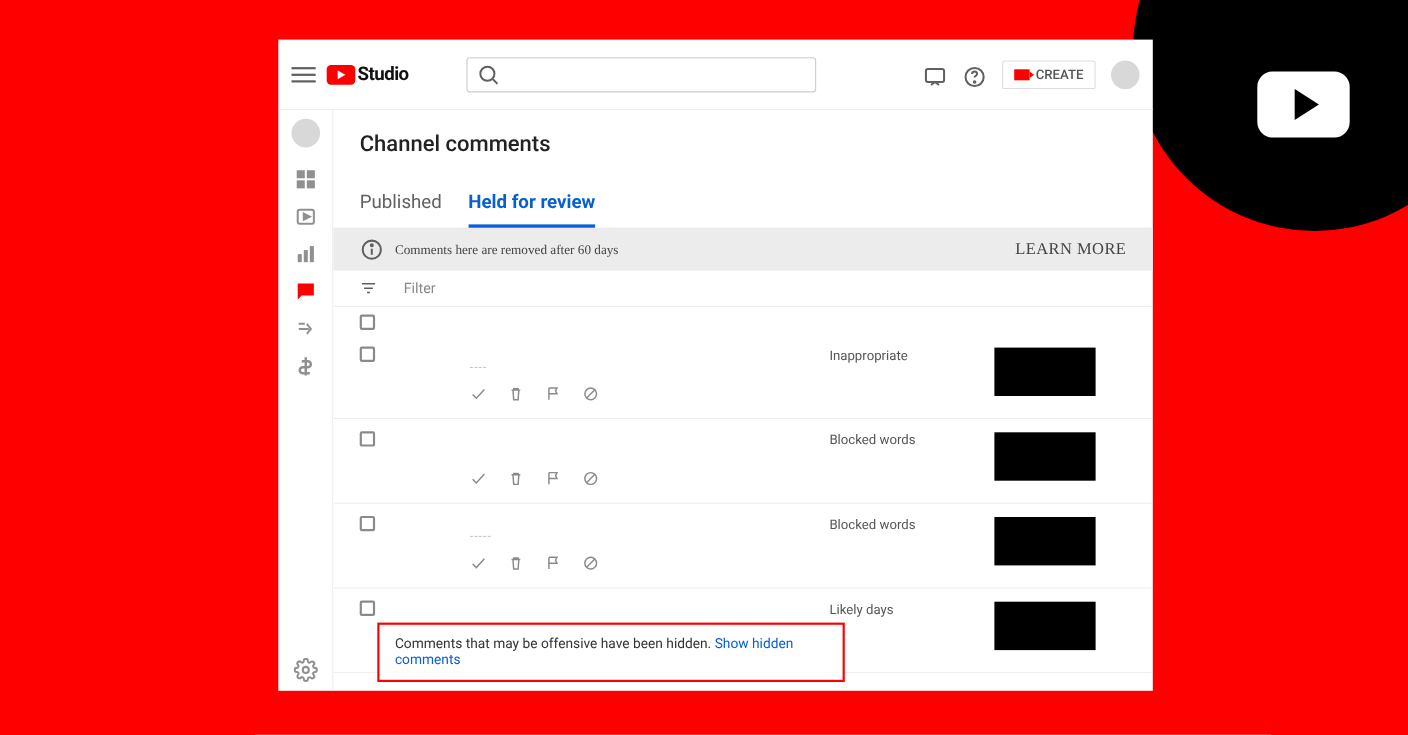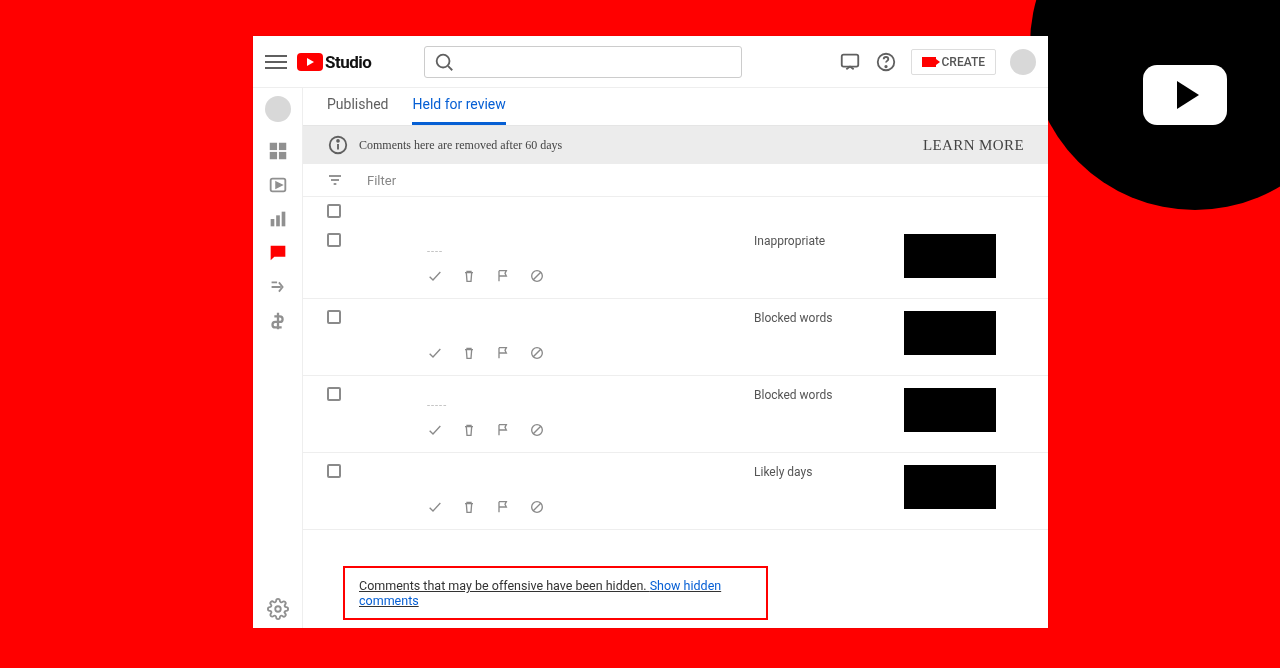"Studio" .header { height: 52px -> 64px }
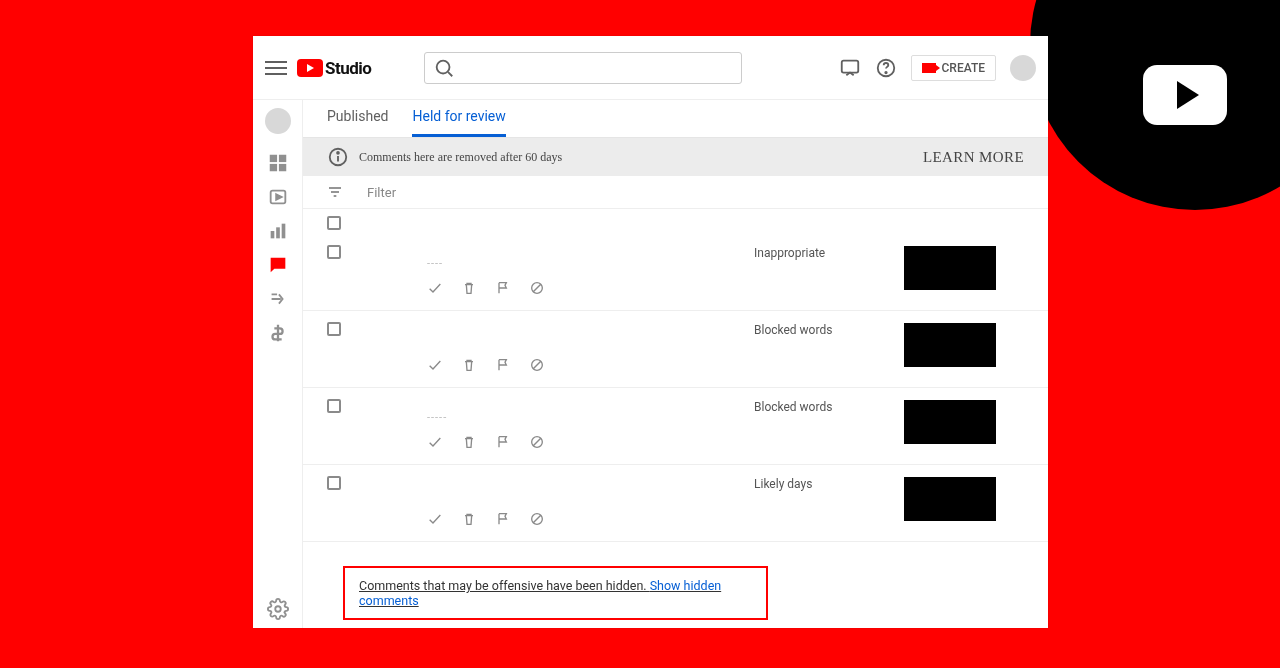"CREATE" .header-right { align-items: center -> flex-end }
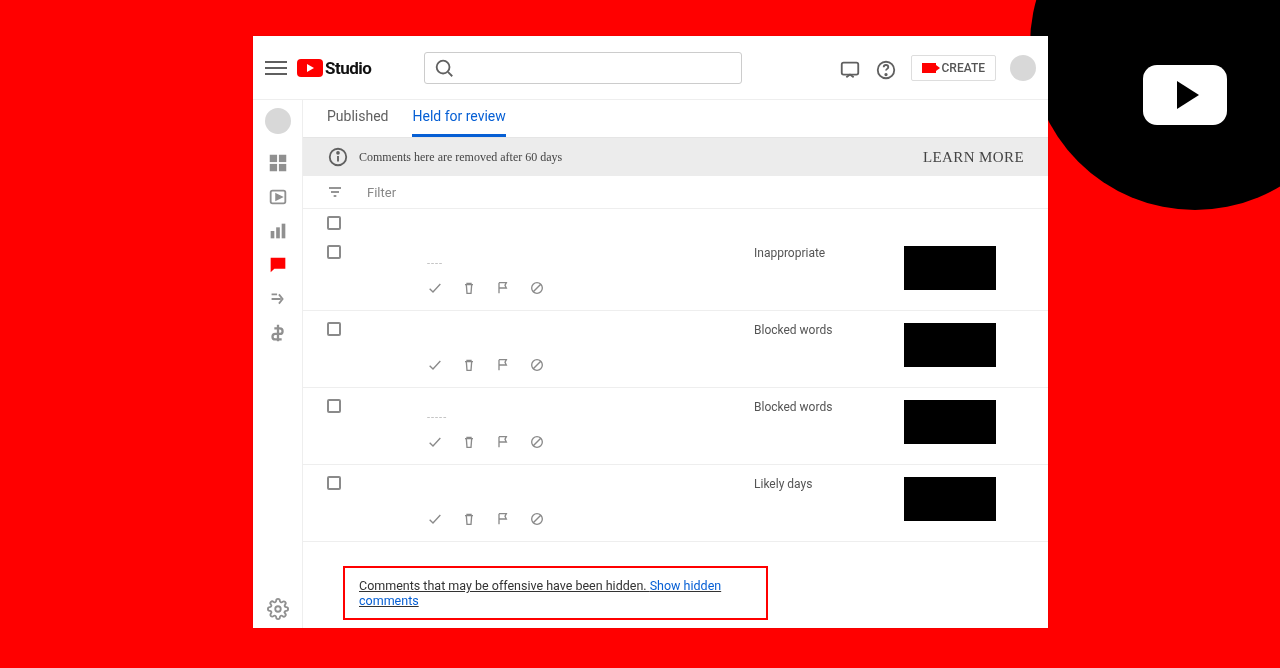"Channel comments" div.page-title { html: none -> <div>Channel comments</div> }
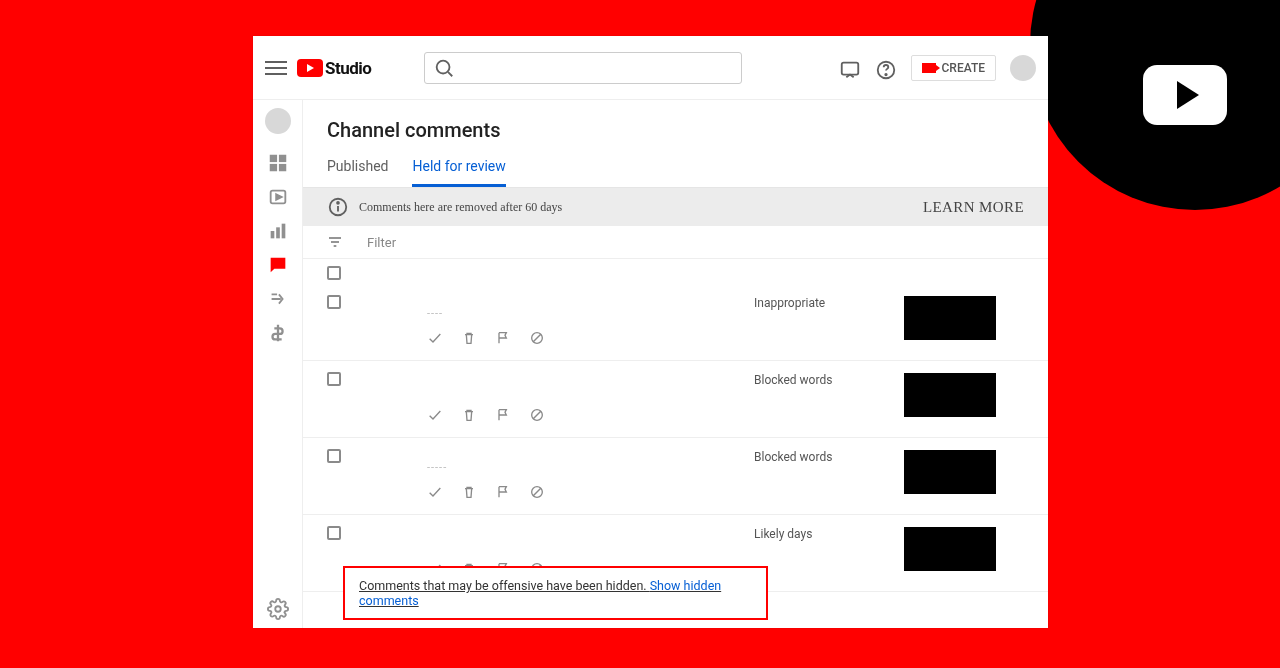"Published" .tab { font-size: 14px -> 17px; margin-top: none -> 16px }
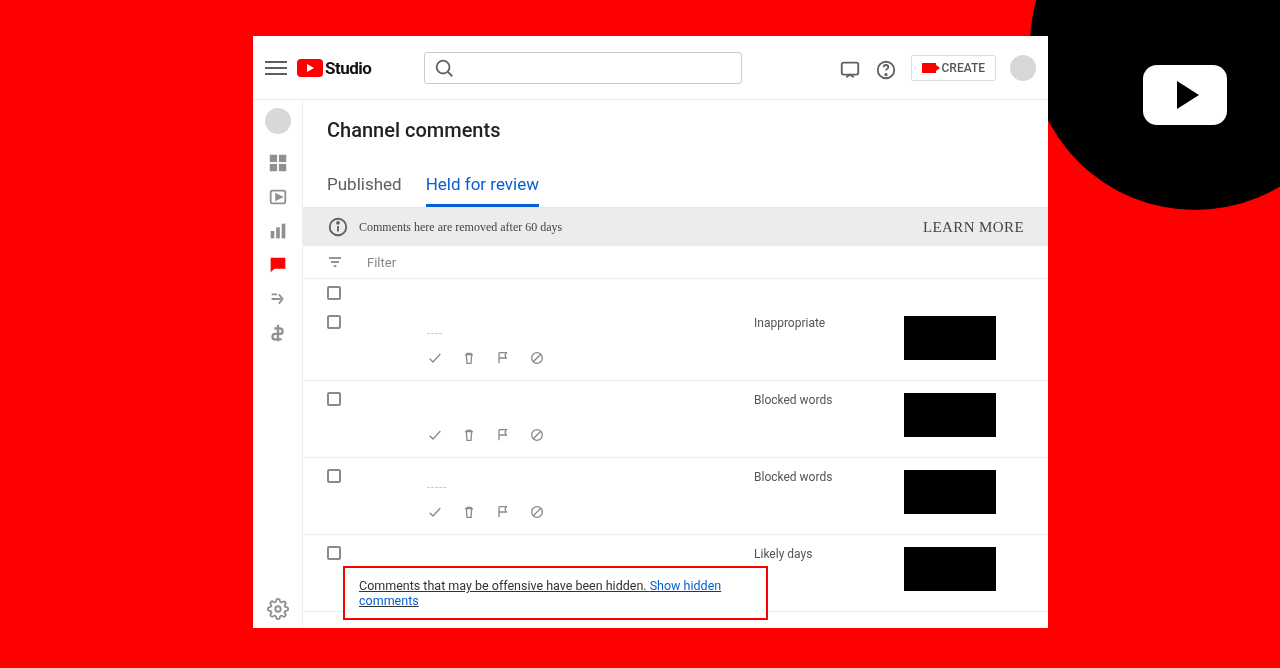"Held for review" .tab.active { font-weight: 400 -> 700 }
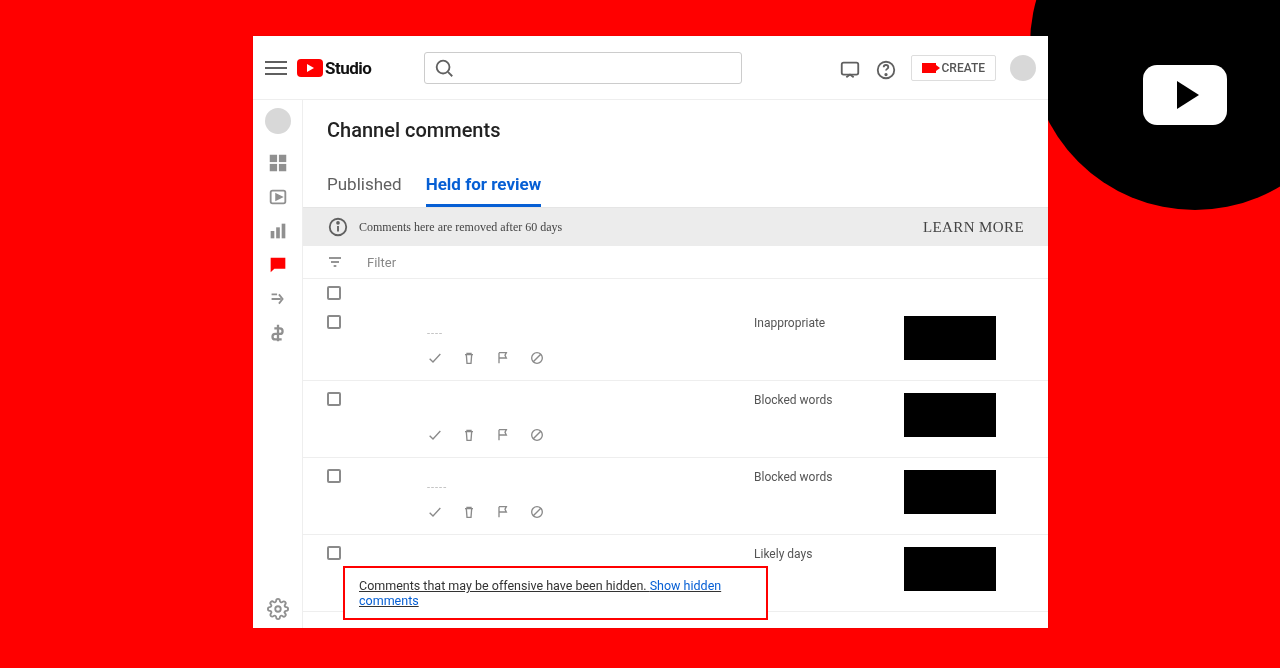"Comments that may be offensive" .hidden-bar { text-decoration: underline -> none }
